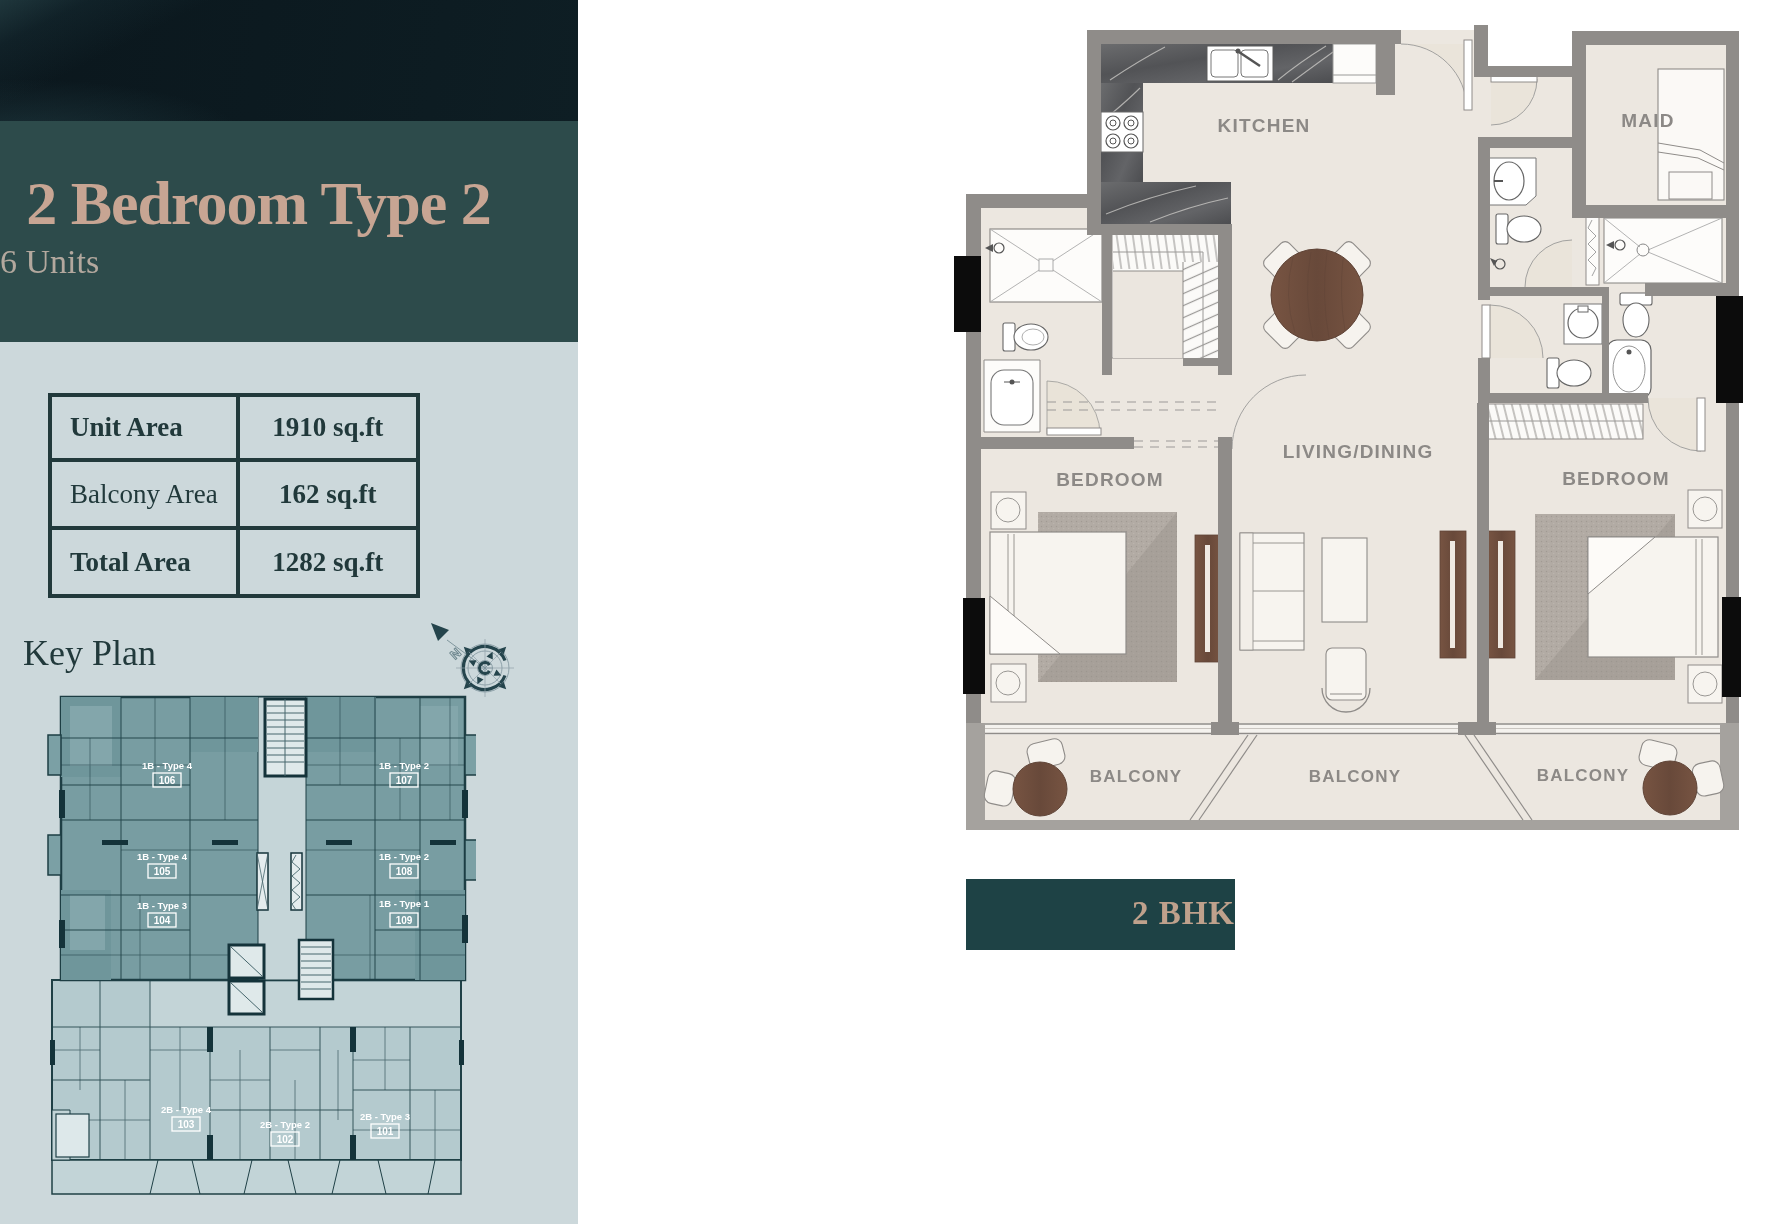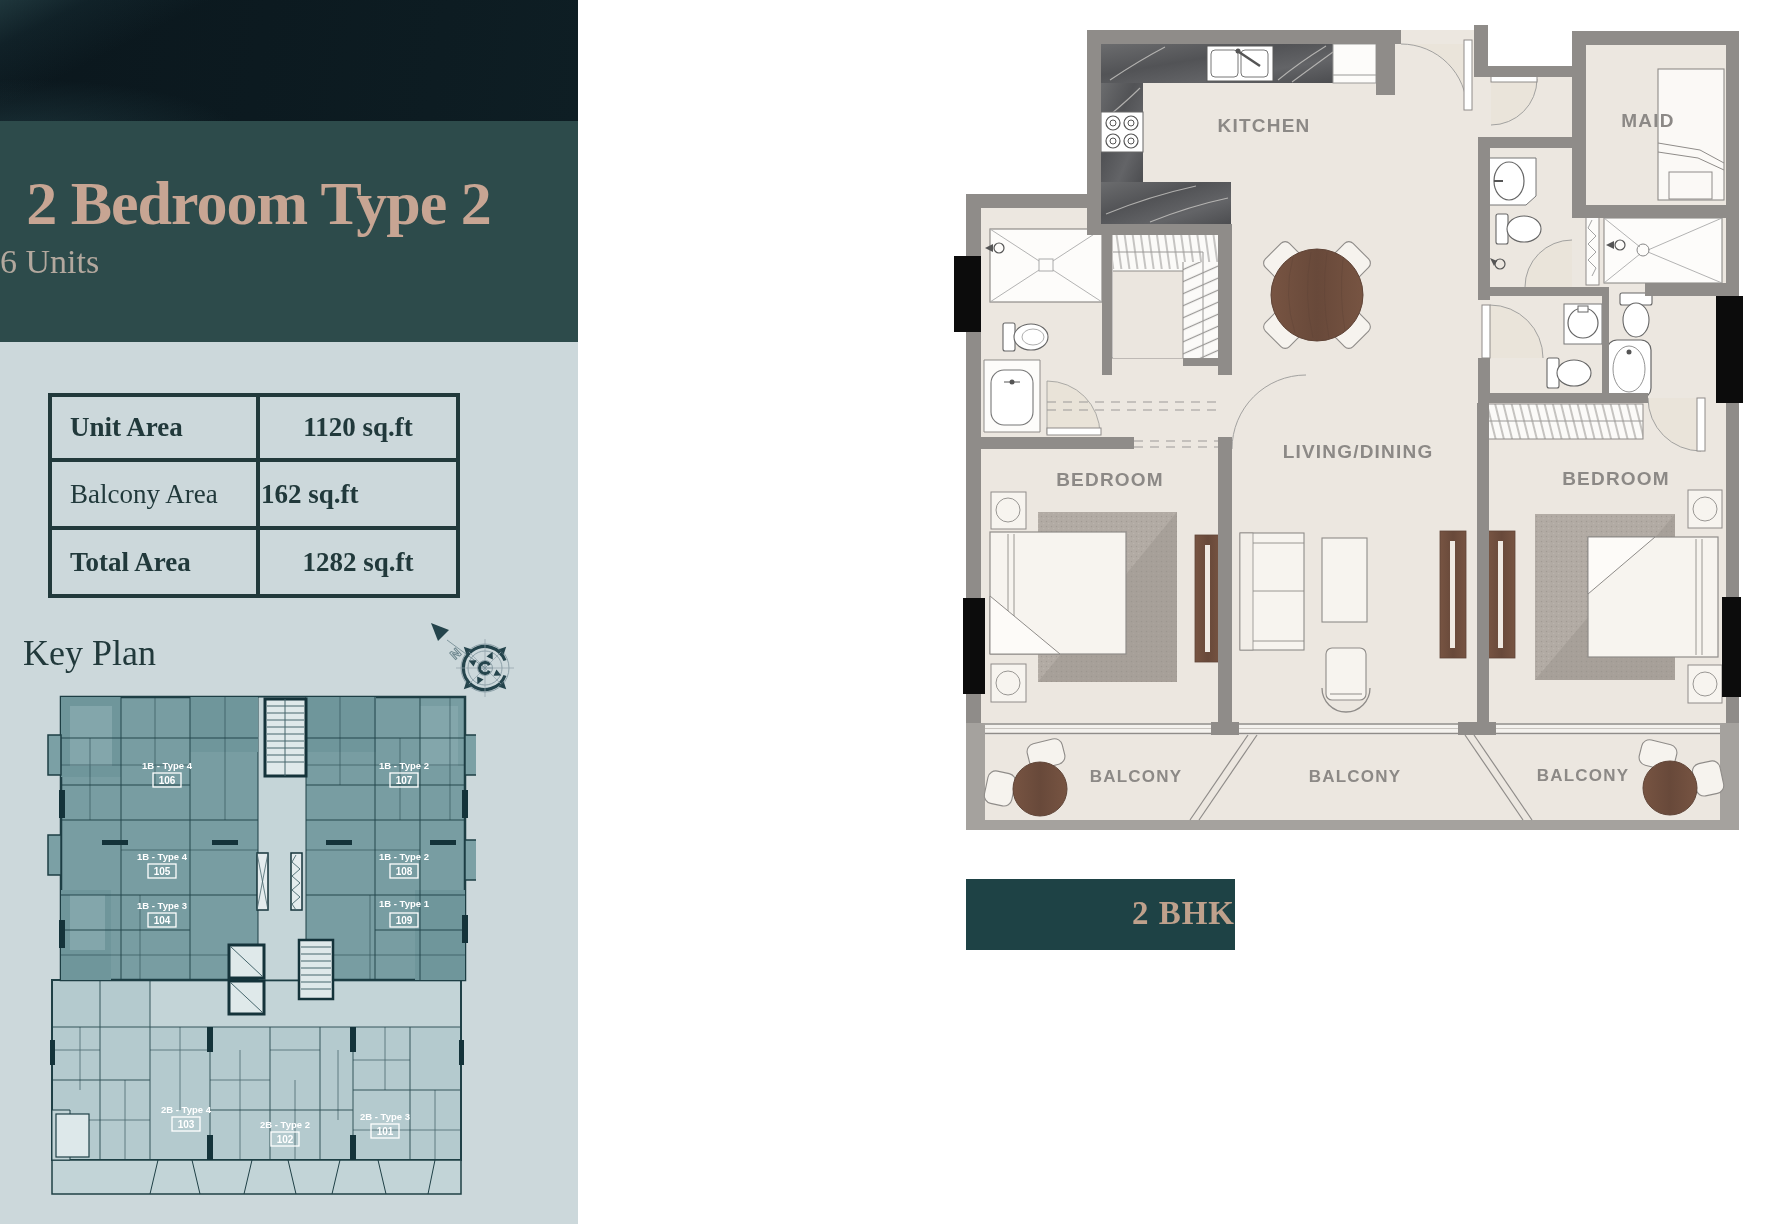"Unit Area" div.abs { width: 412px -> 372px }
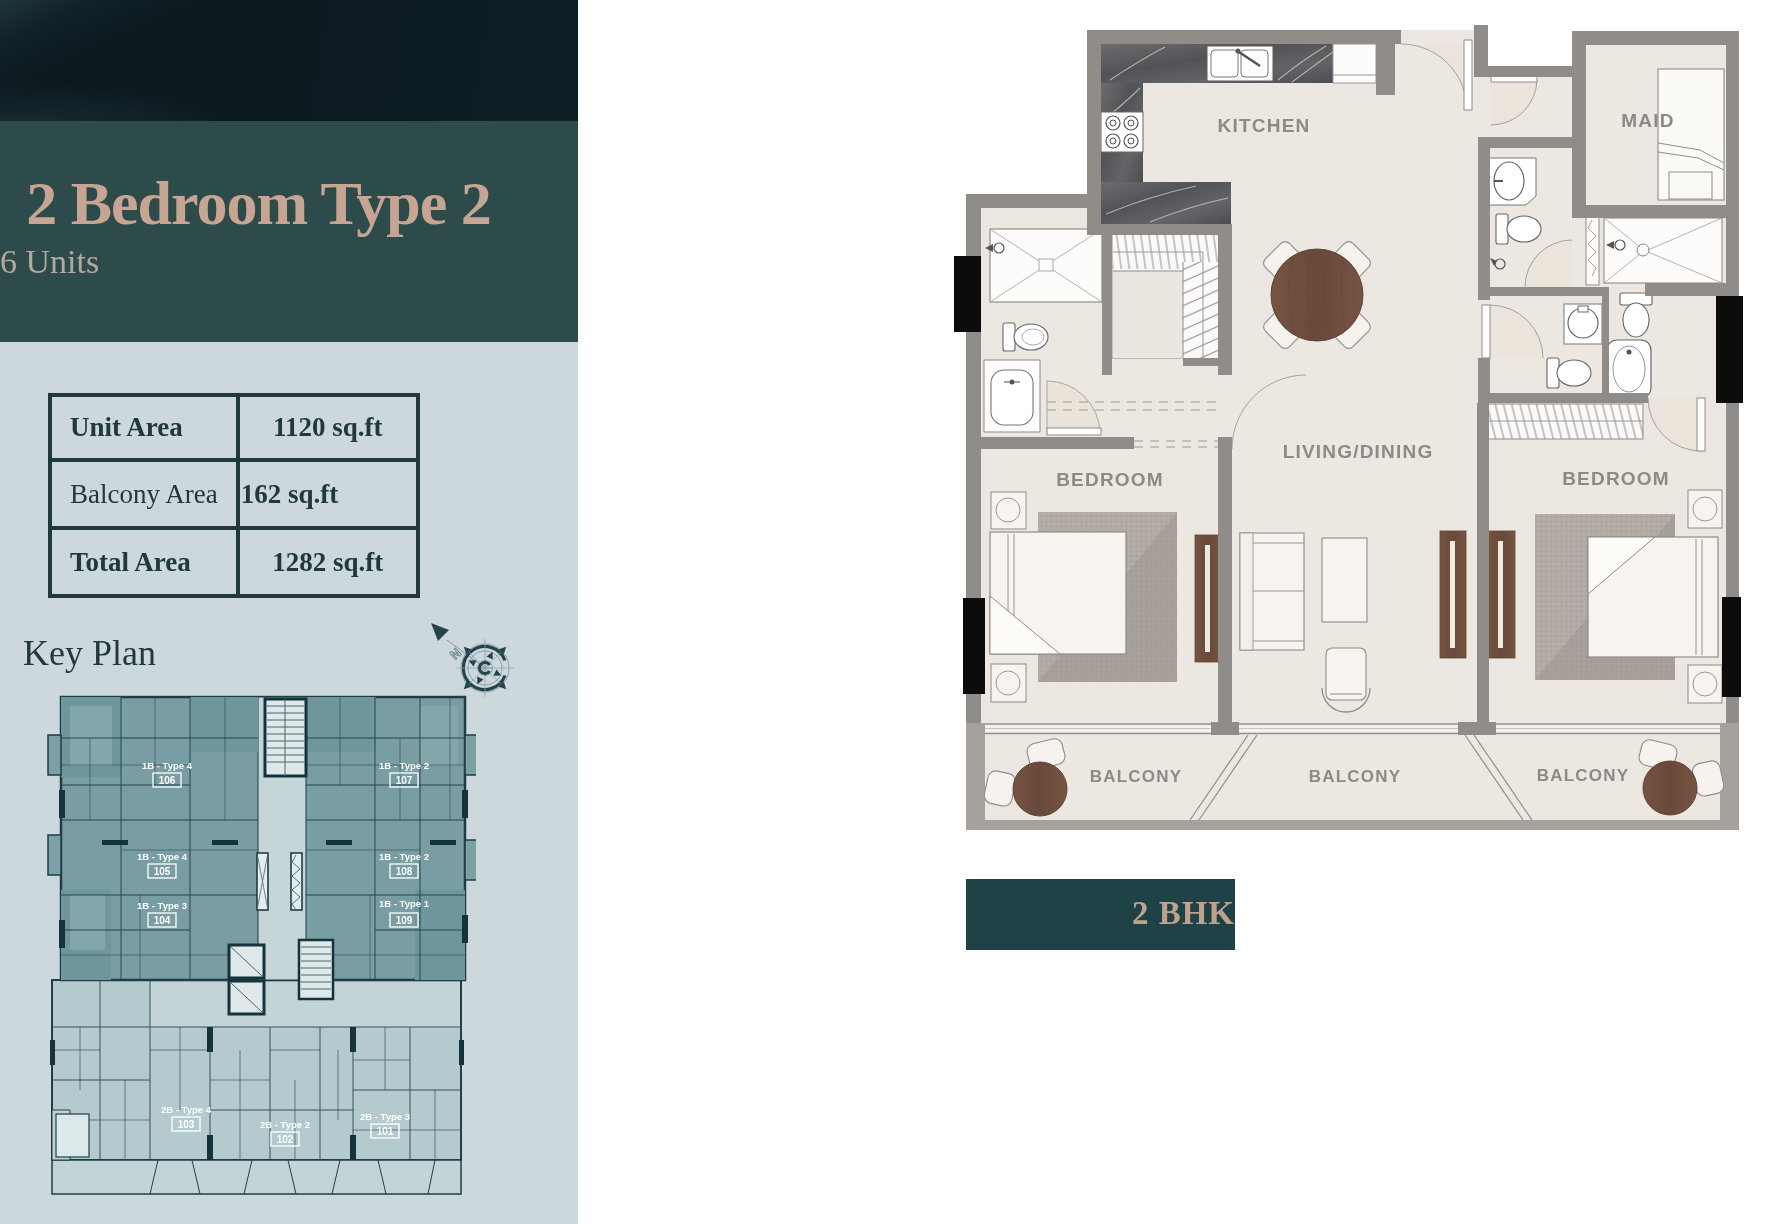"1120 sq.ft" td { text: 1120 -> 1910 }
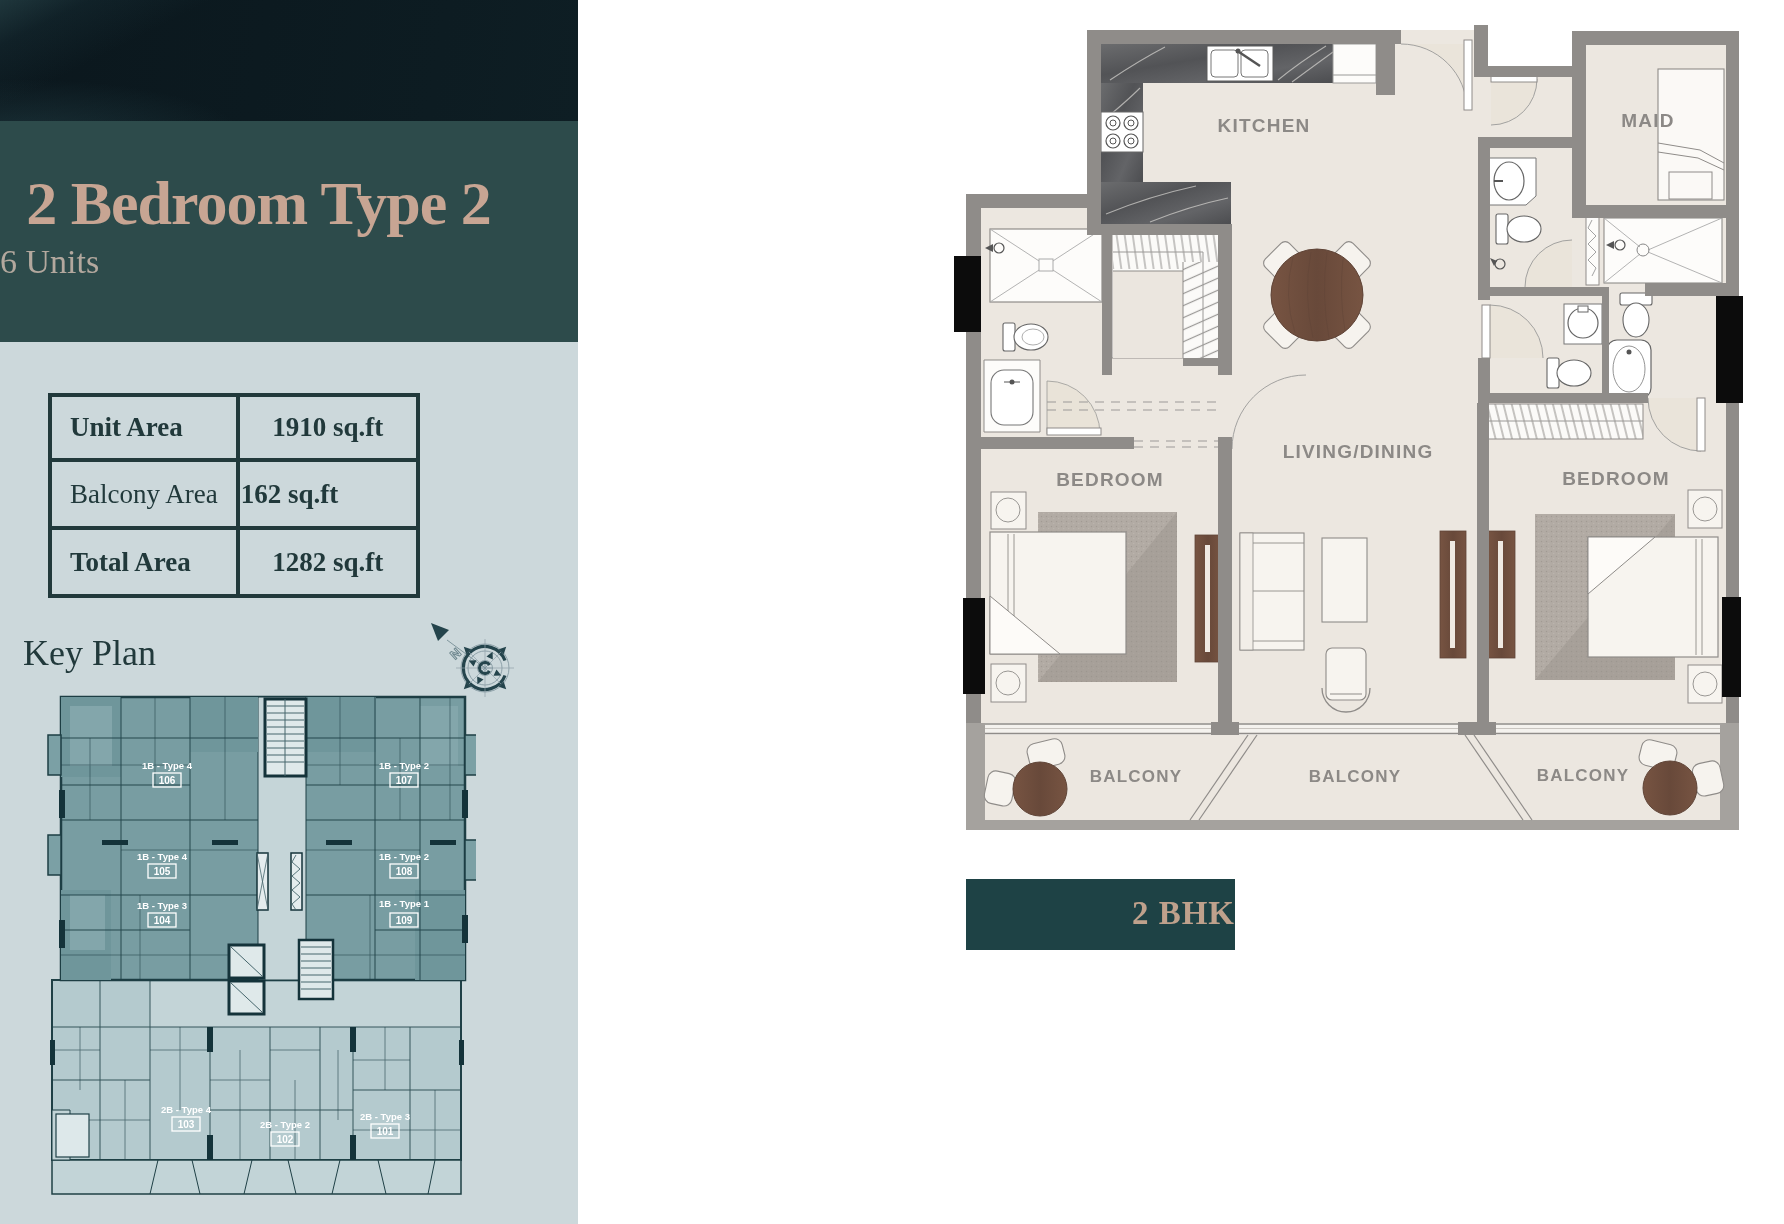"162 sq.ft" td { text-align: left -> center }
